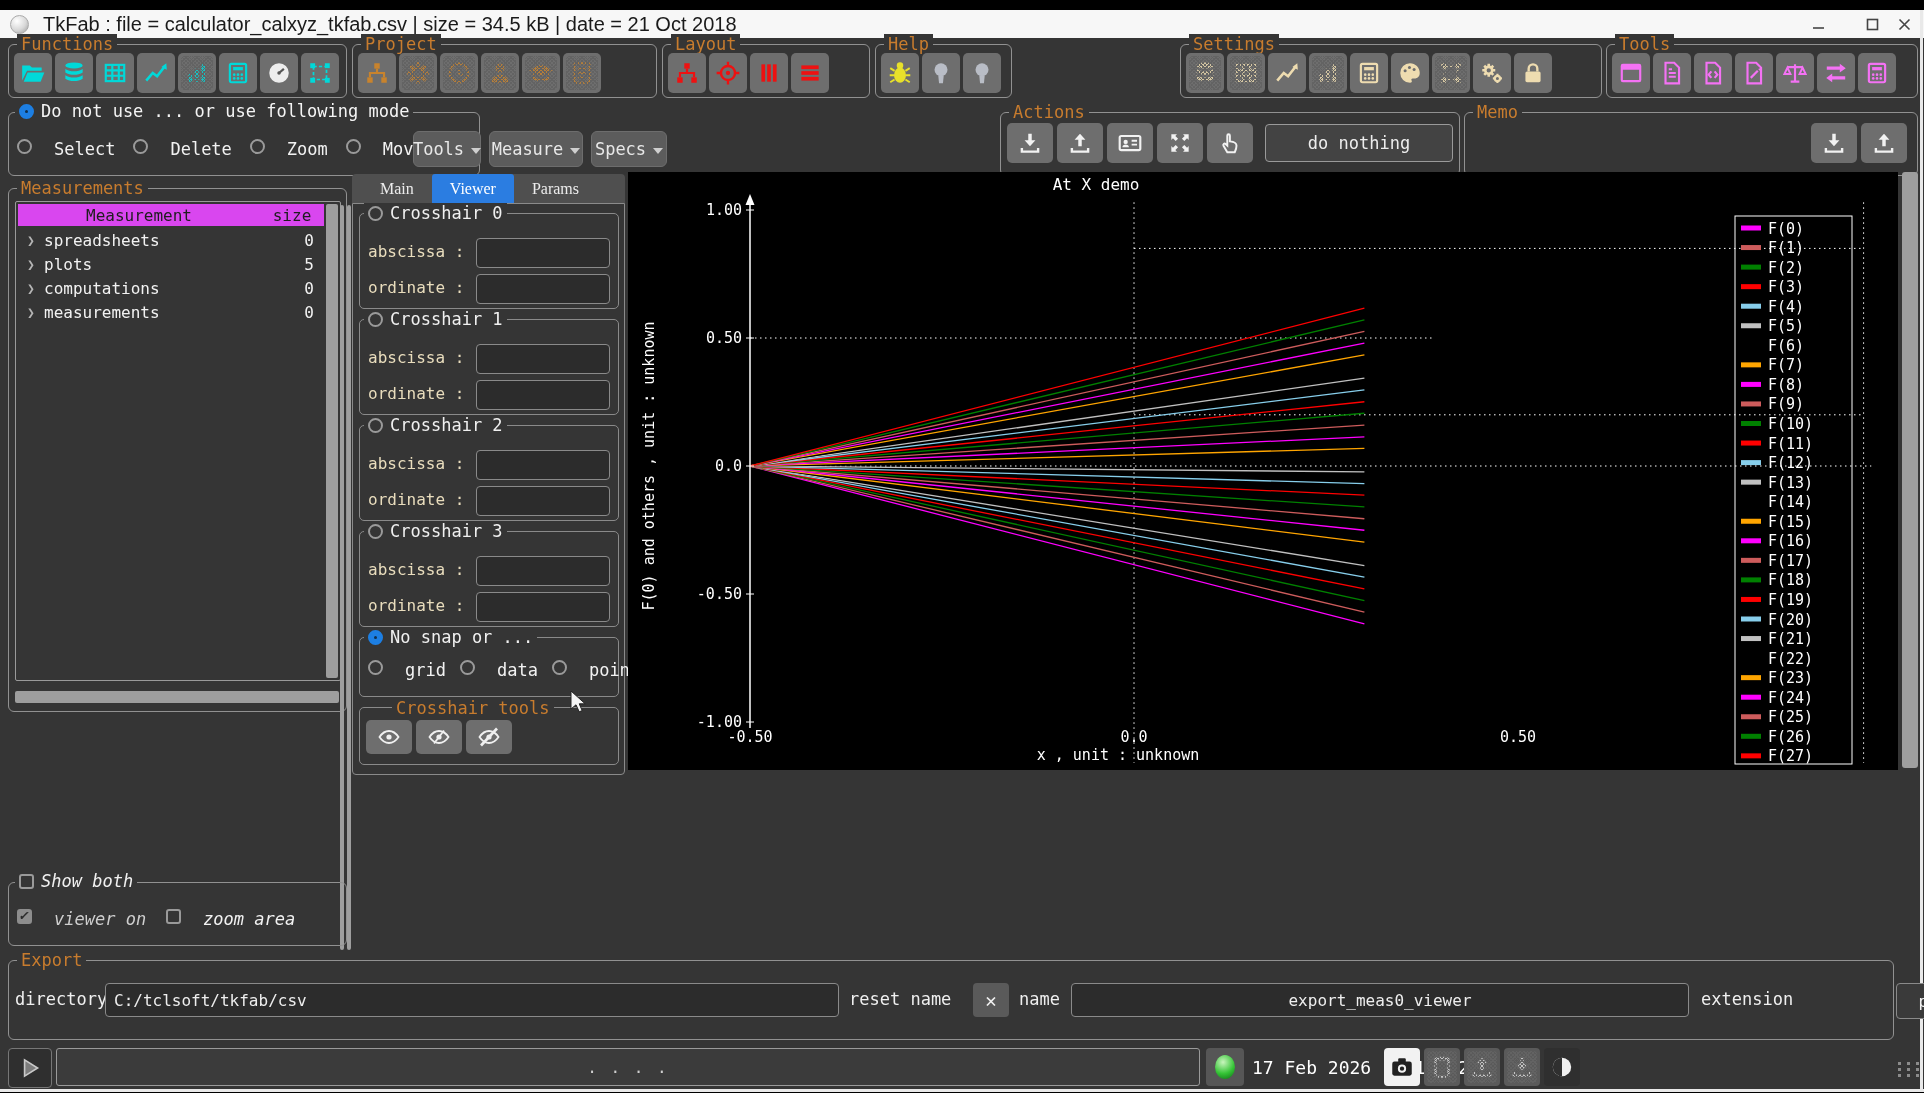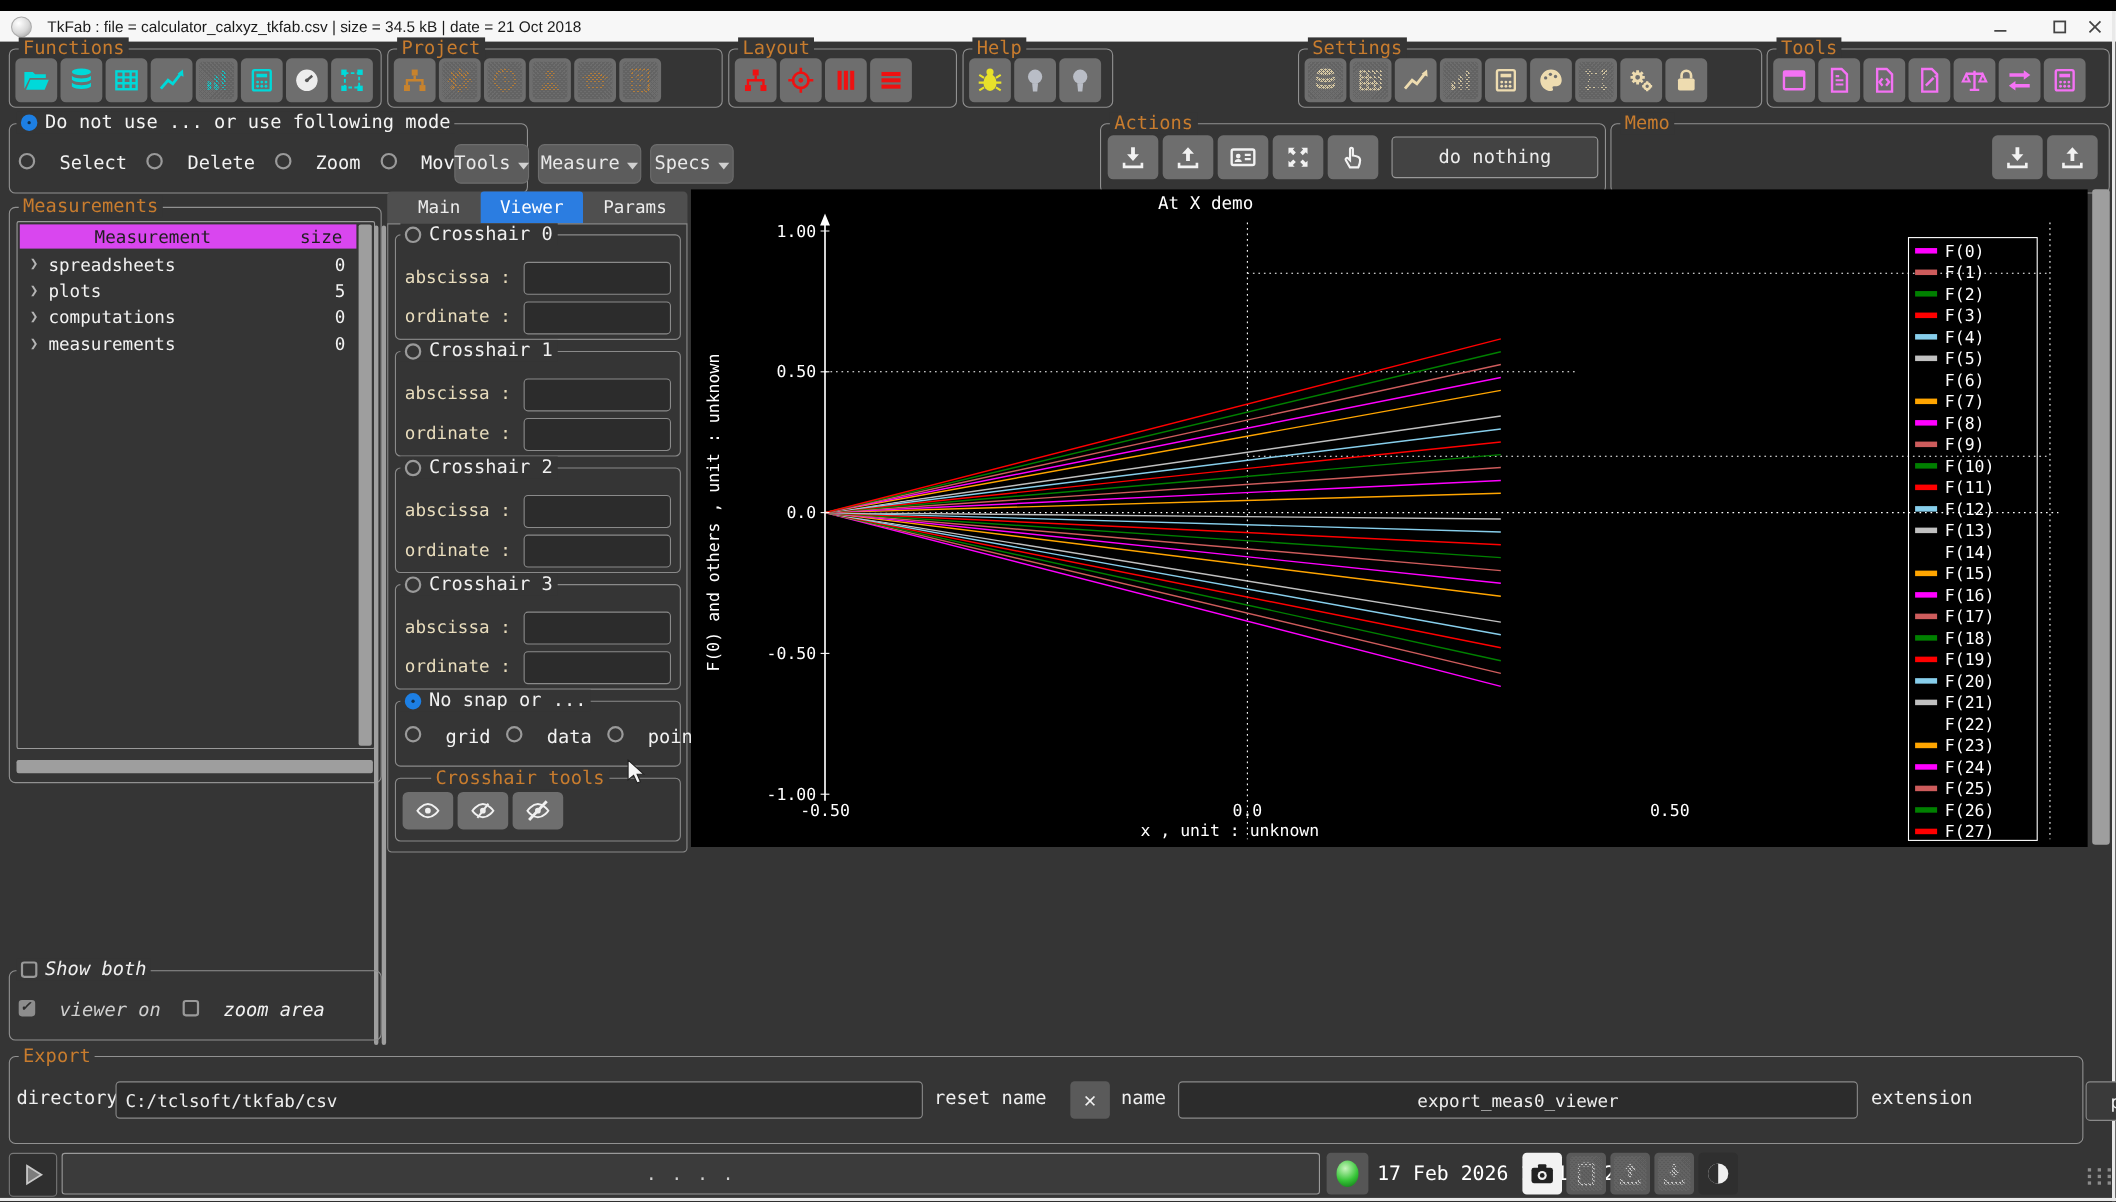"TkFab : file =" #titlebar .ttext { font-size: 14px -> 20px }
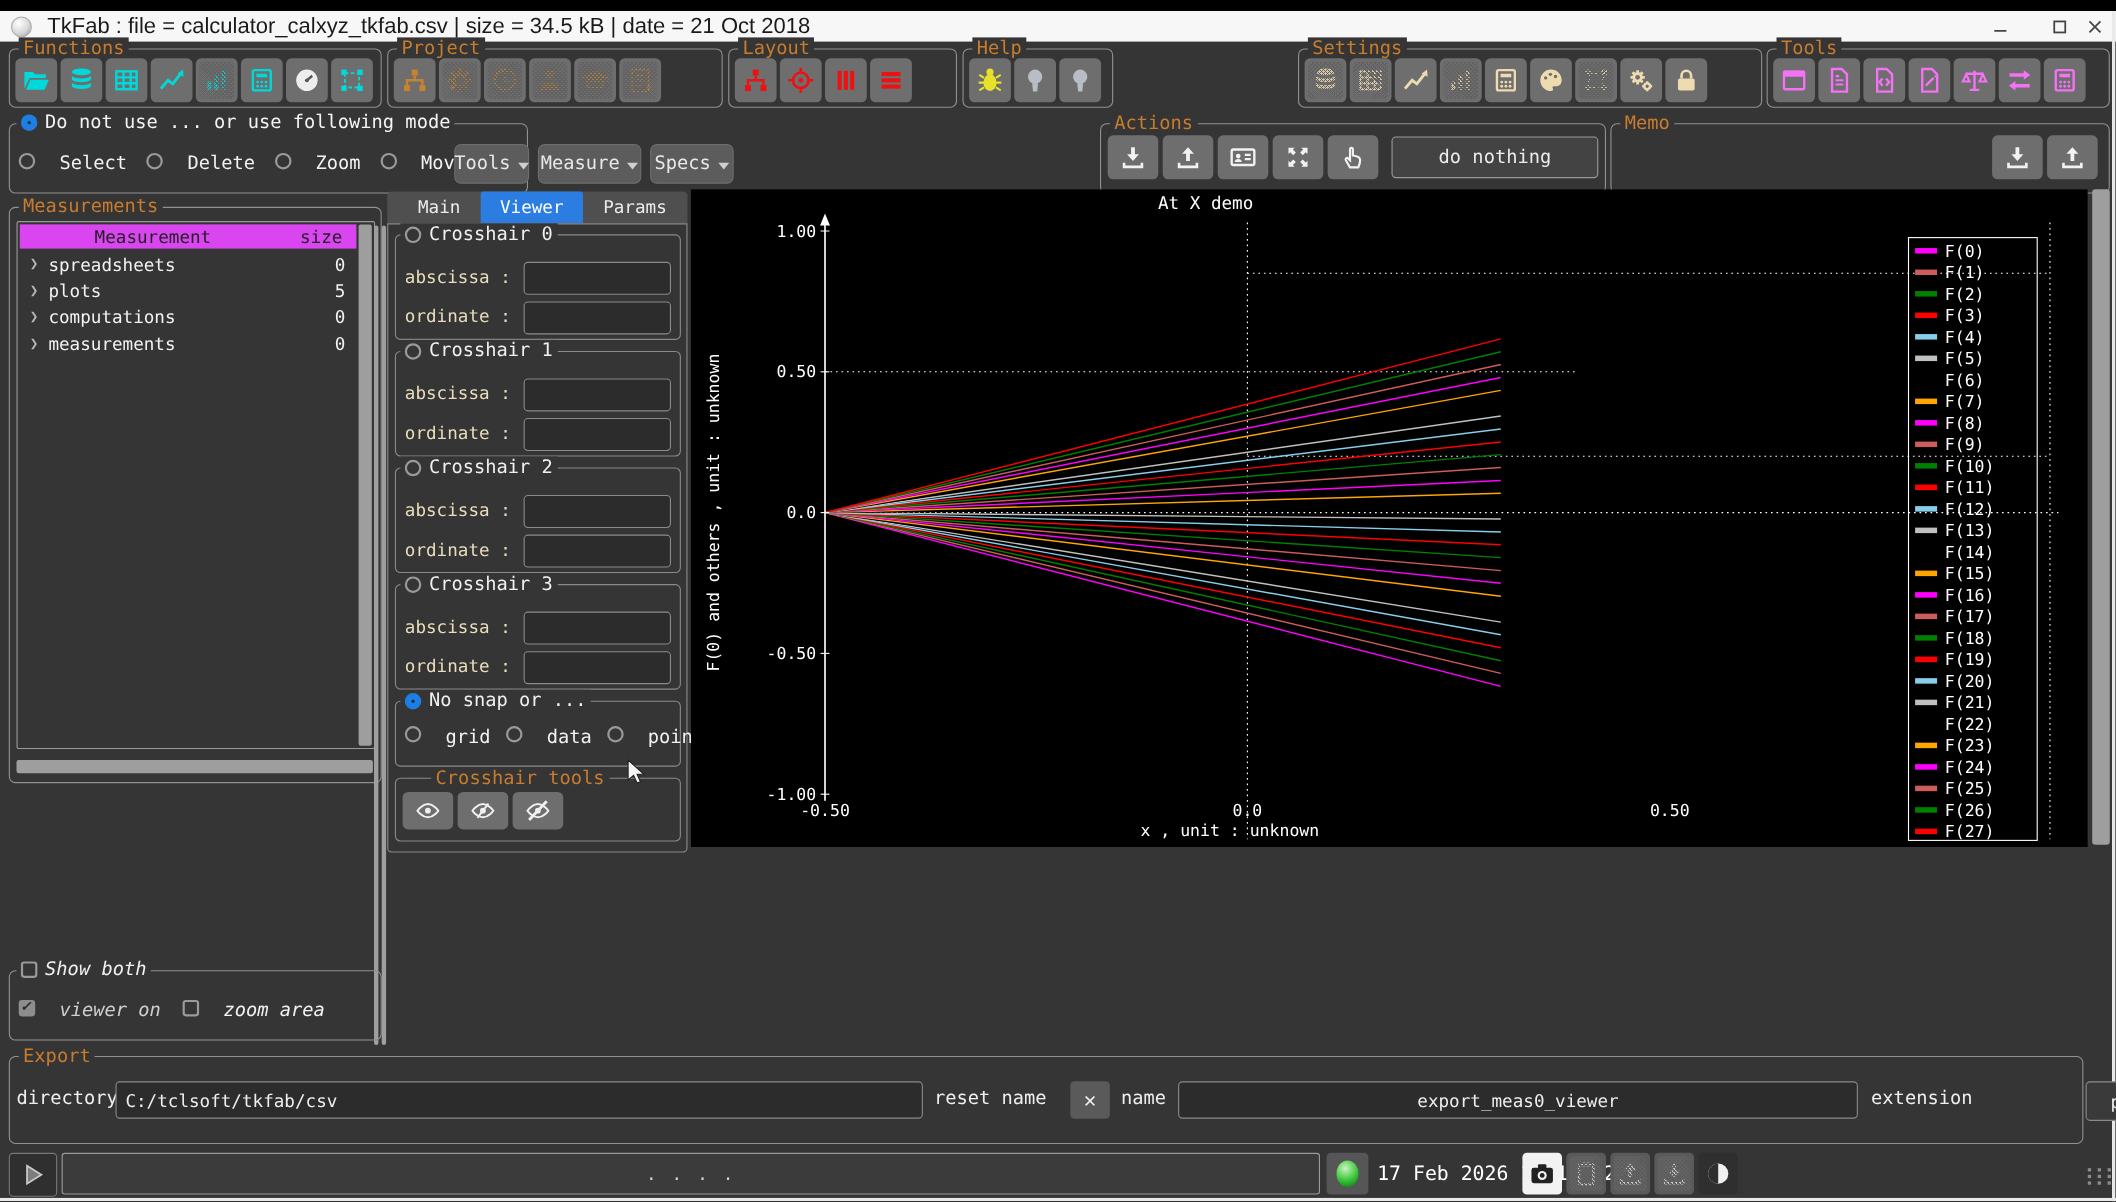"Main" #tabstrip { font-family: none -> Liberation Serif, serif }
